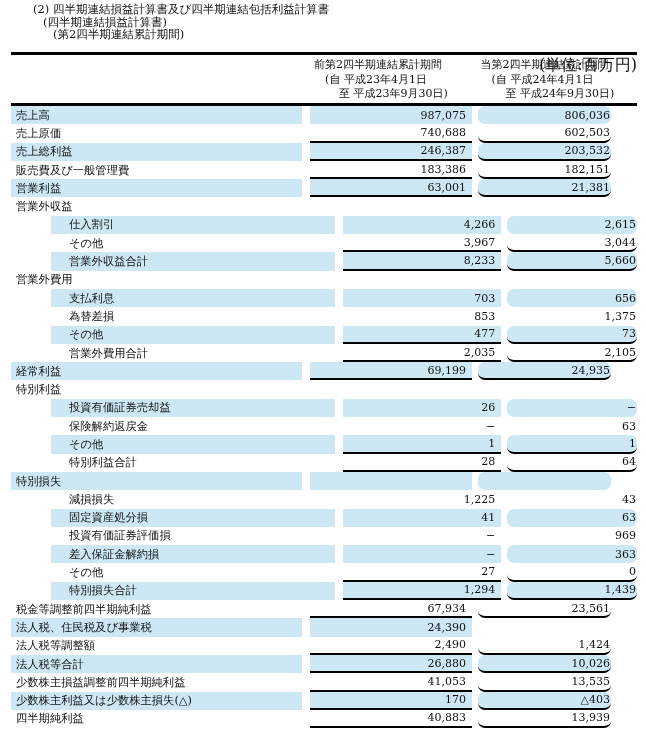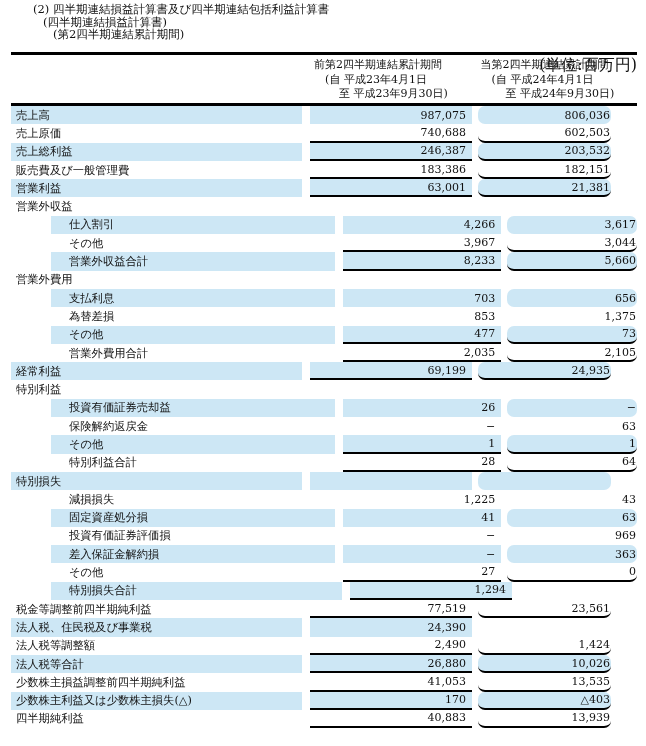"3,617" div.cell { text: 3,617 -> 2,615 }
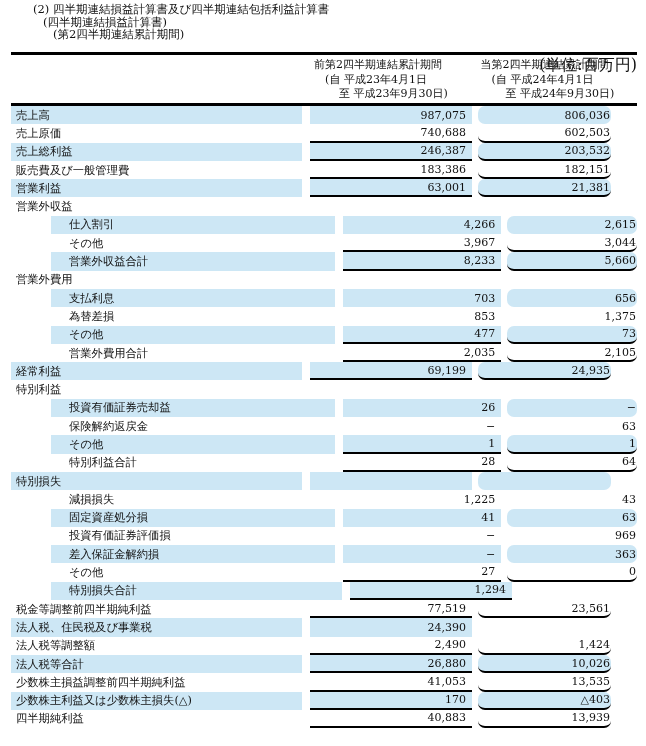"1,439" div.cell { html: none -> <div>1,439</div> }
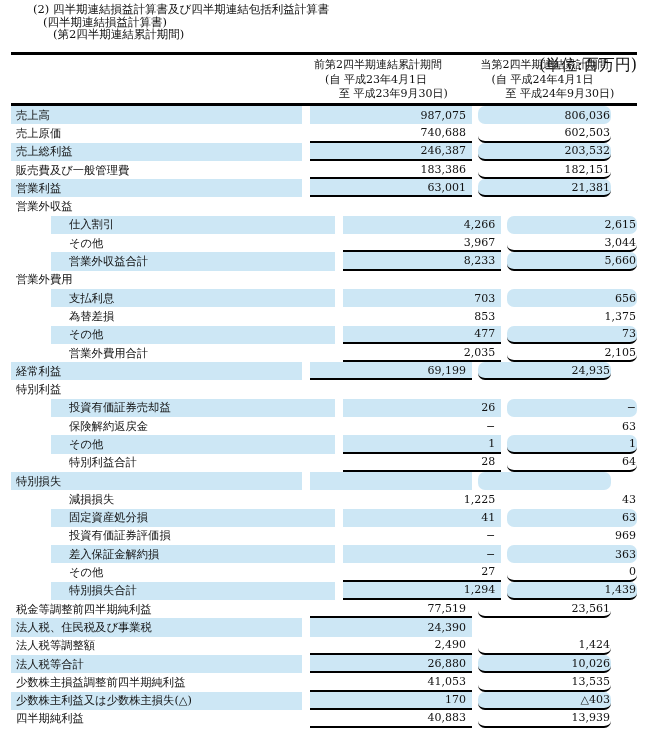"77,519" div.cell { text: 77,519 -> 67,934 }
